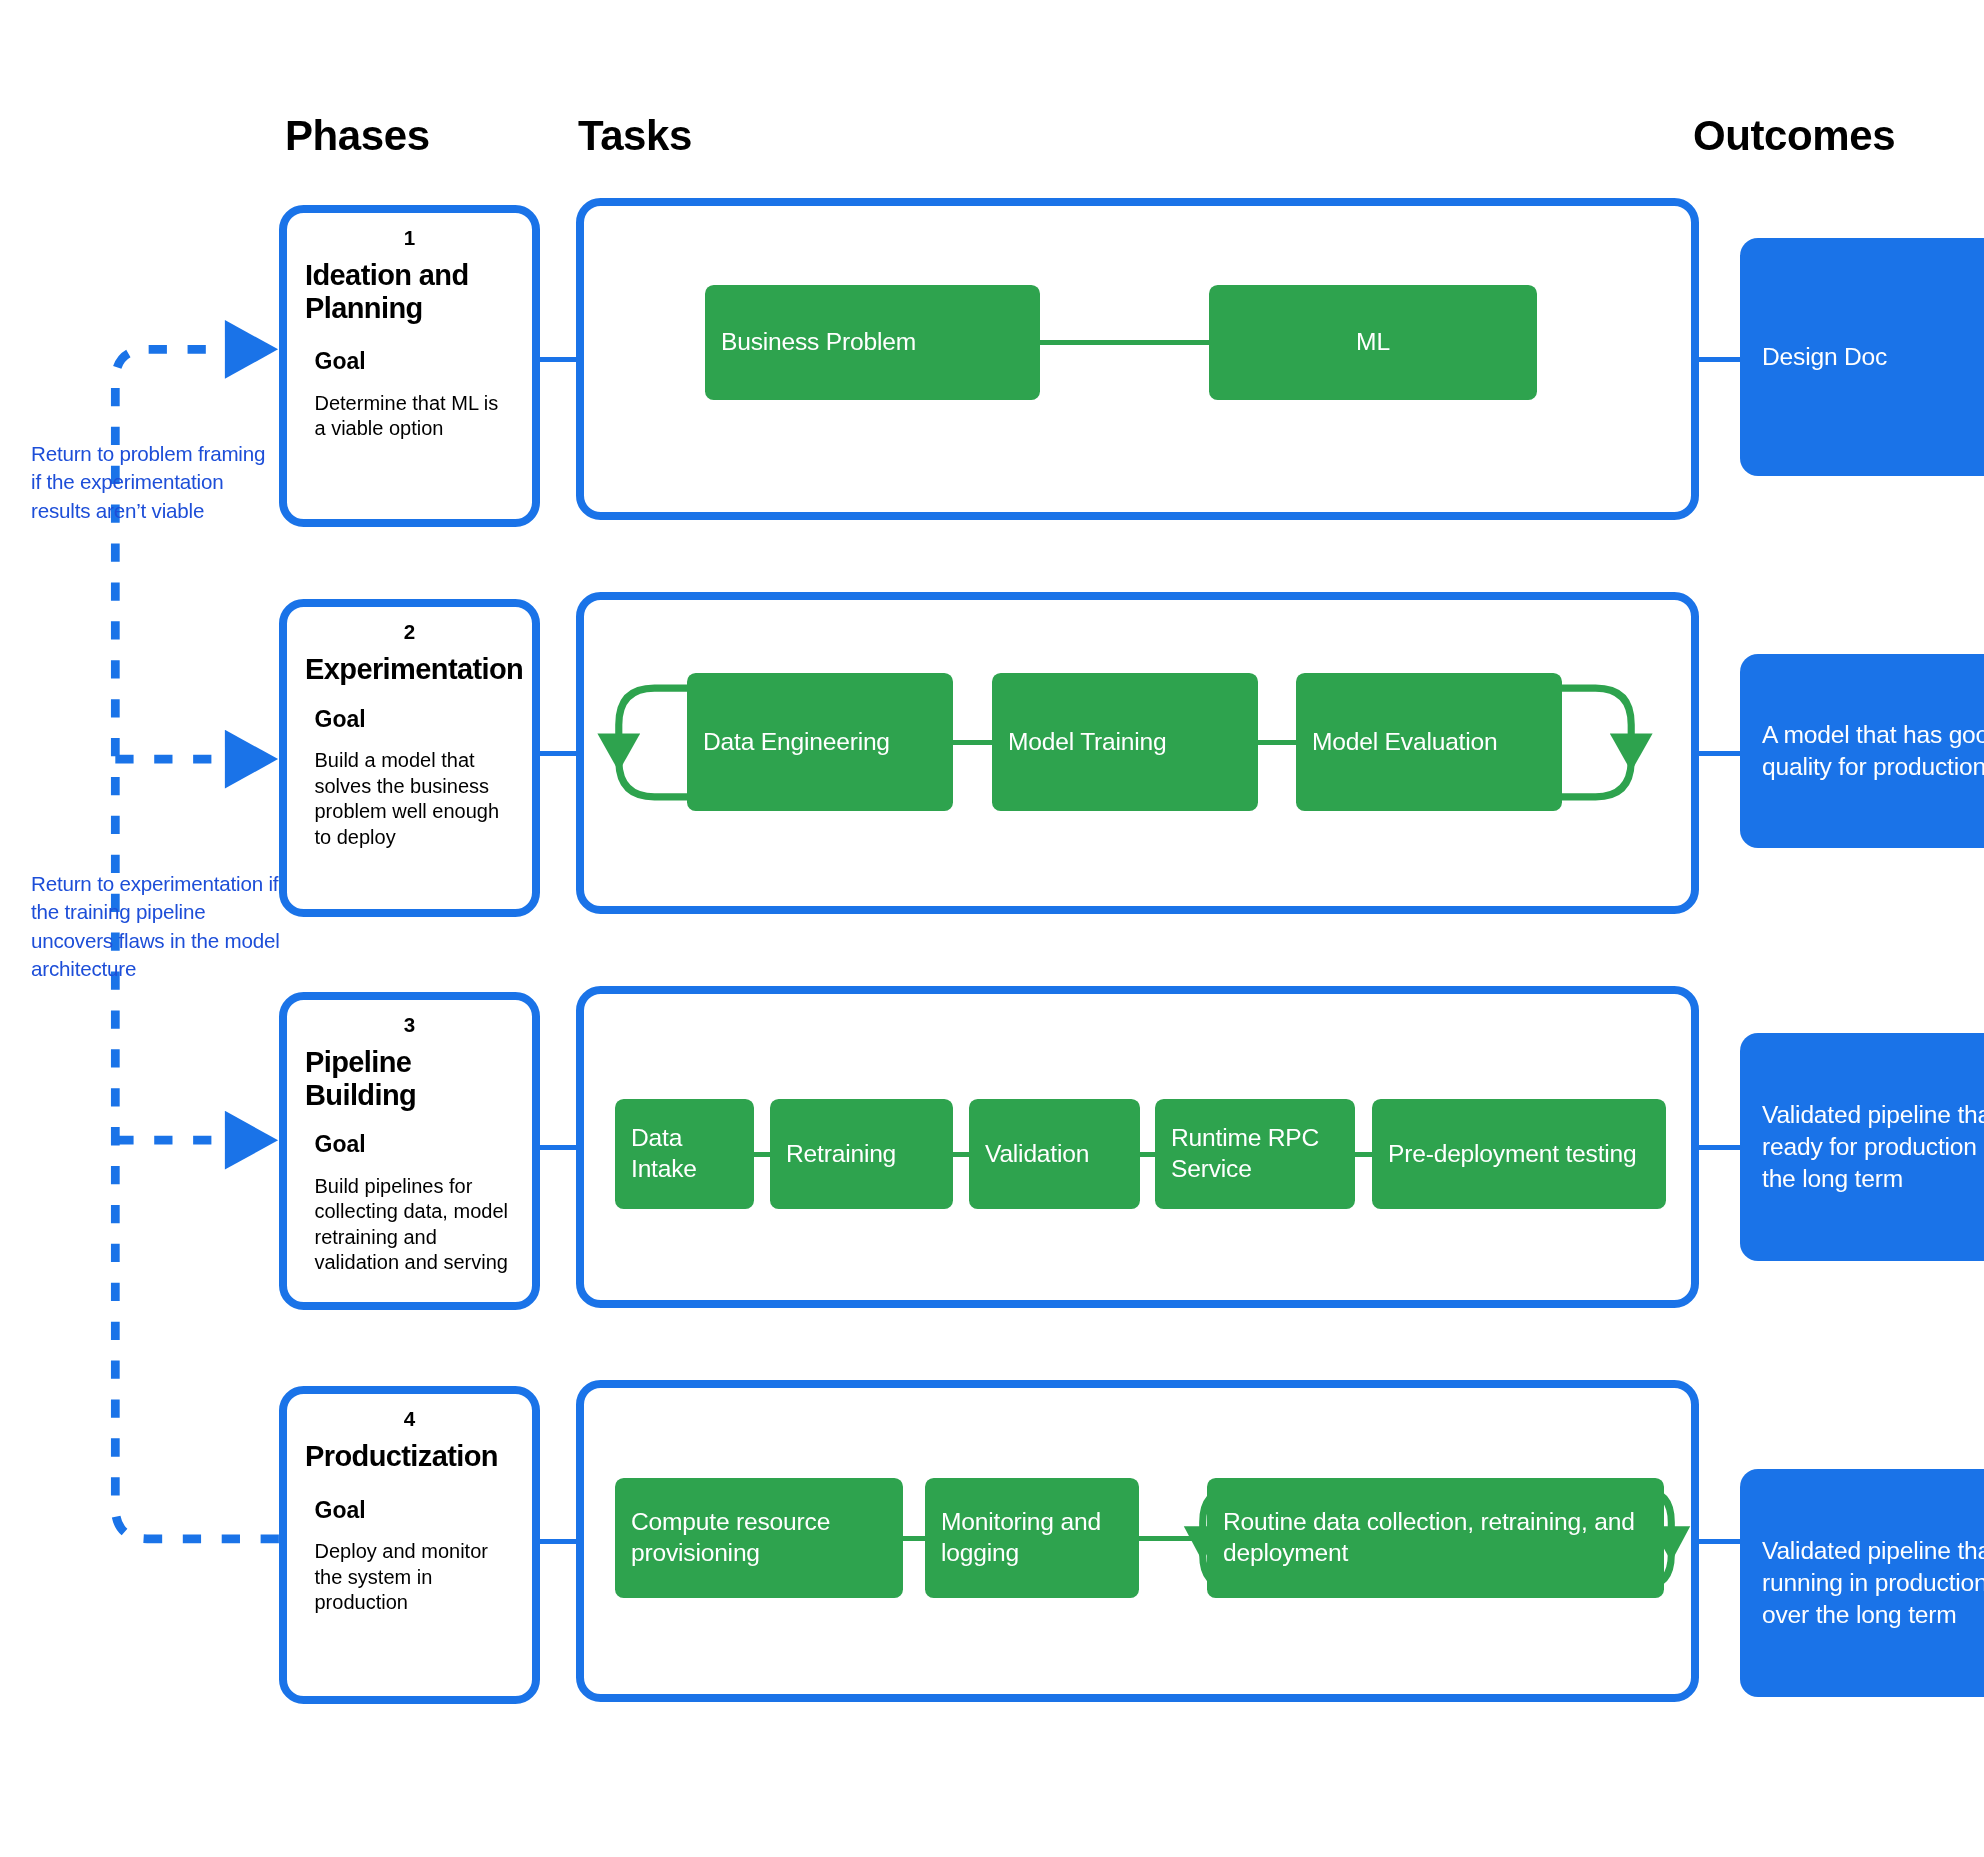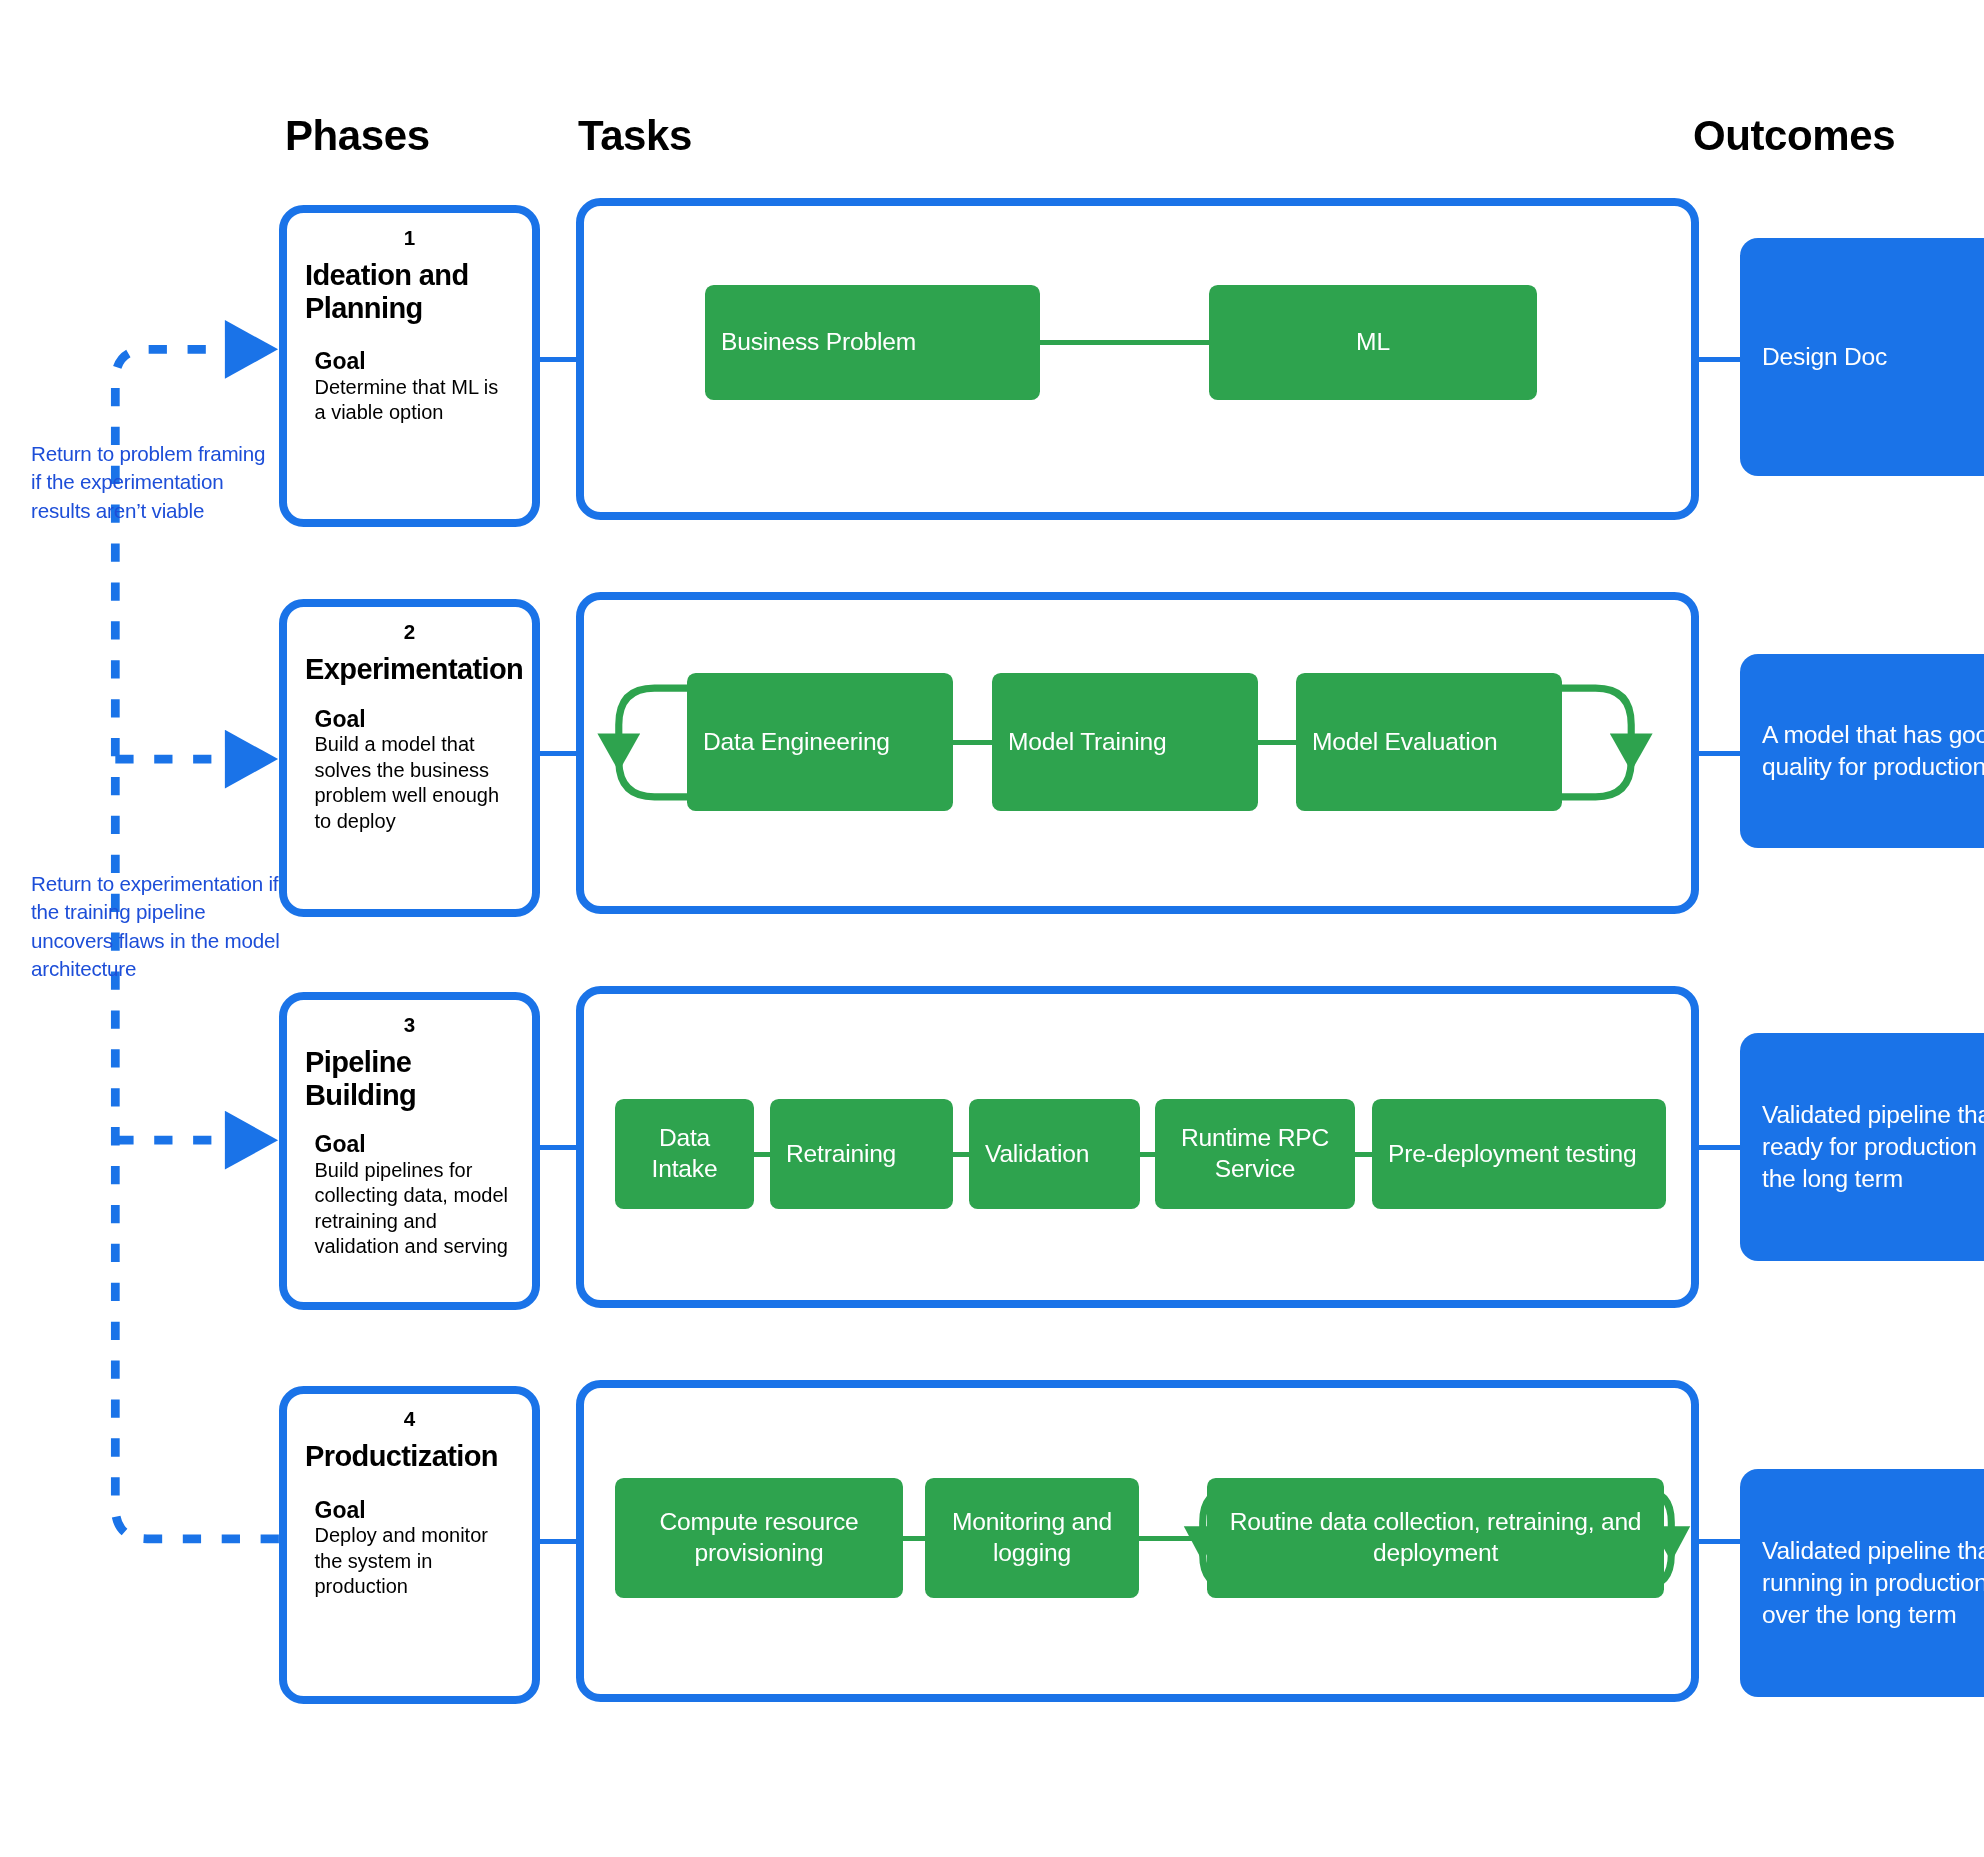"Business Problem" .task-box { text-align: center -> none }
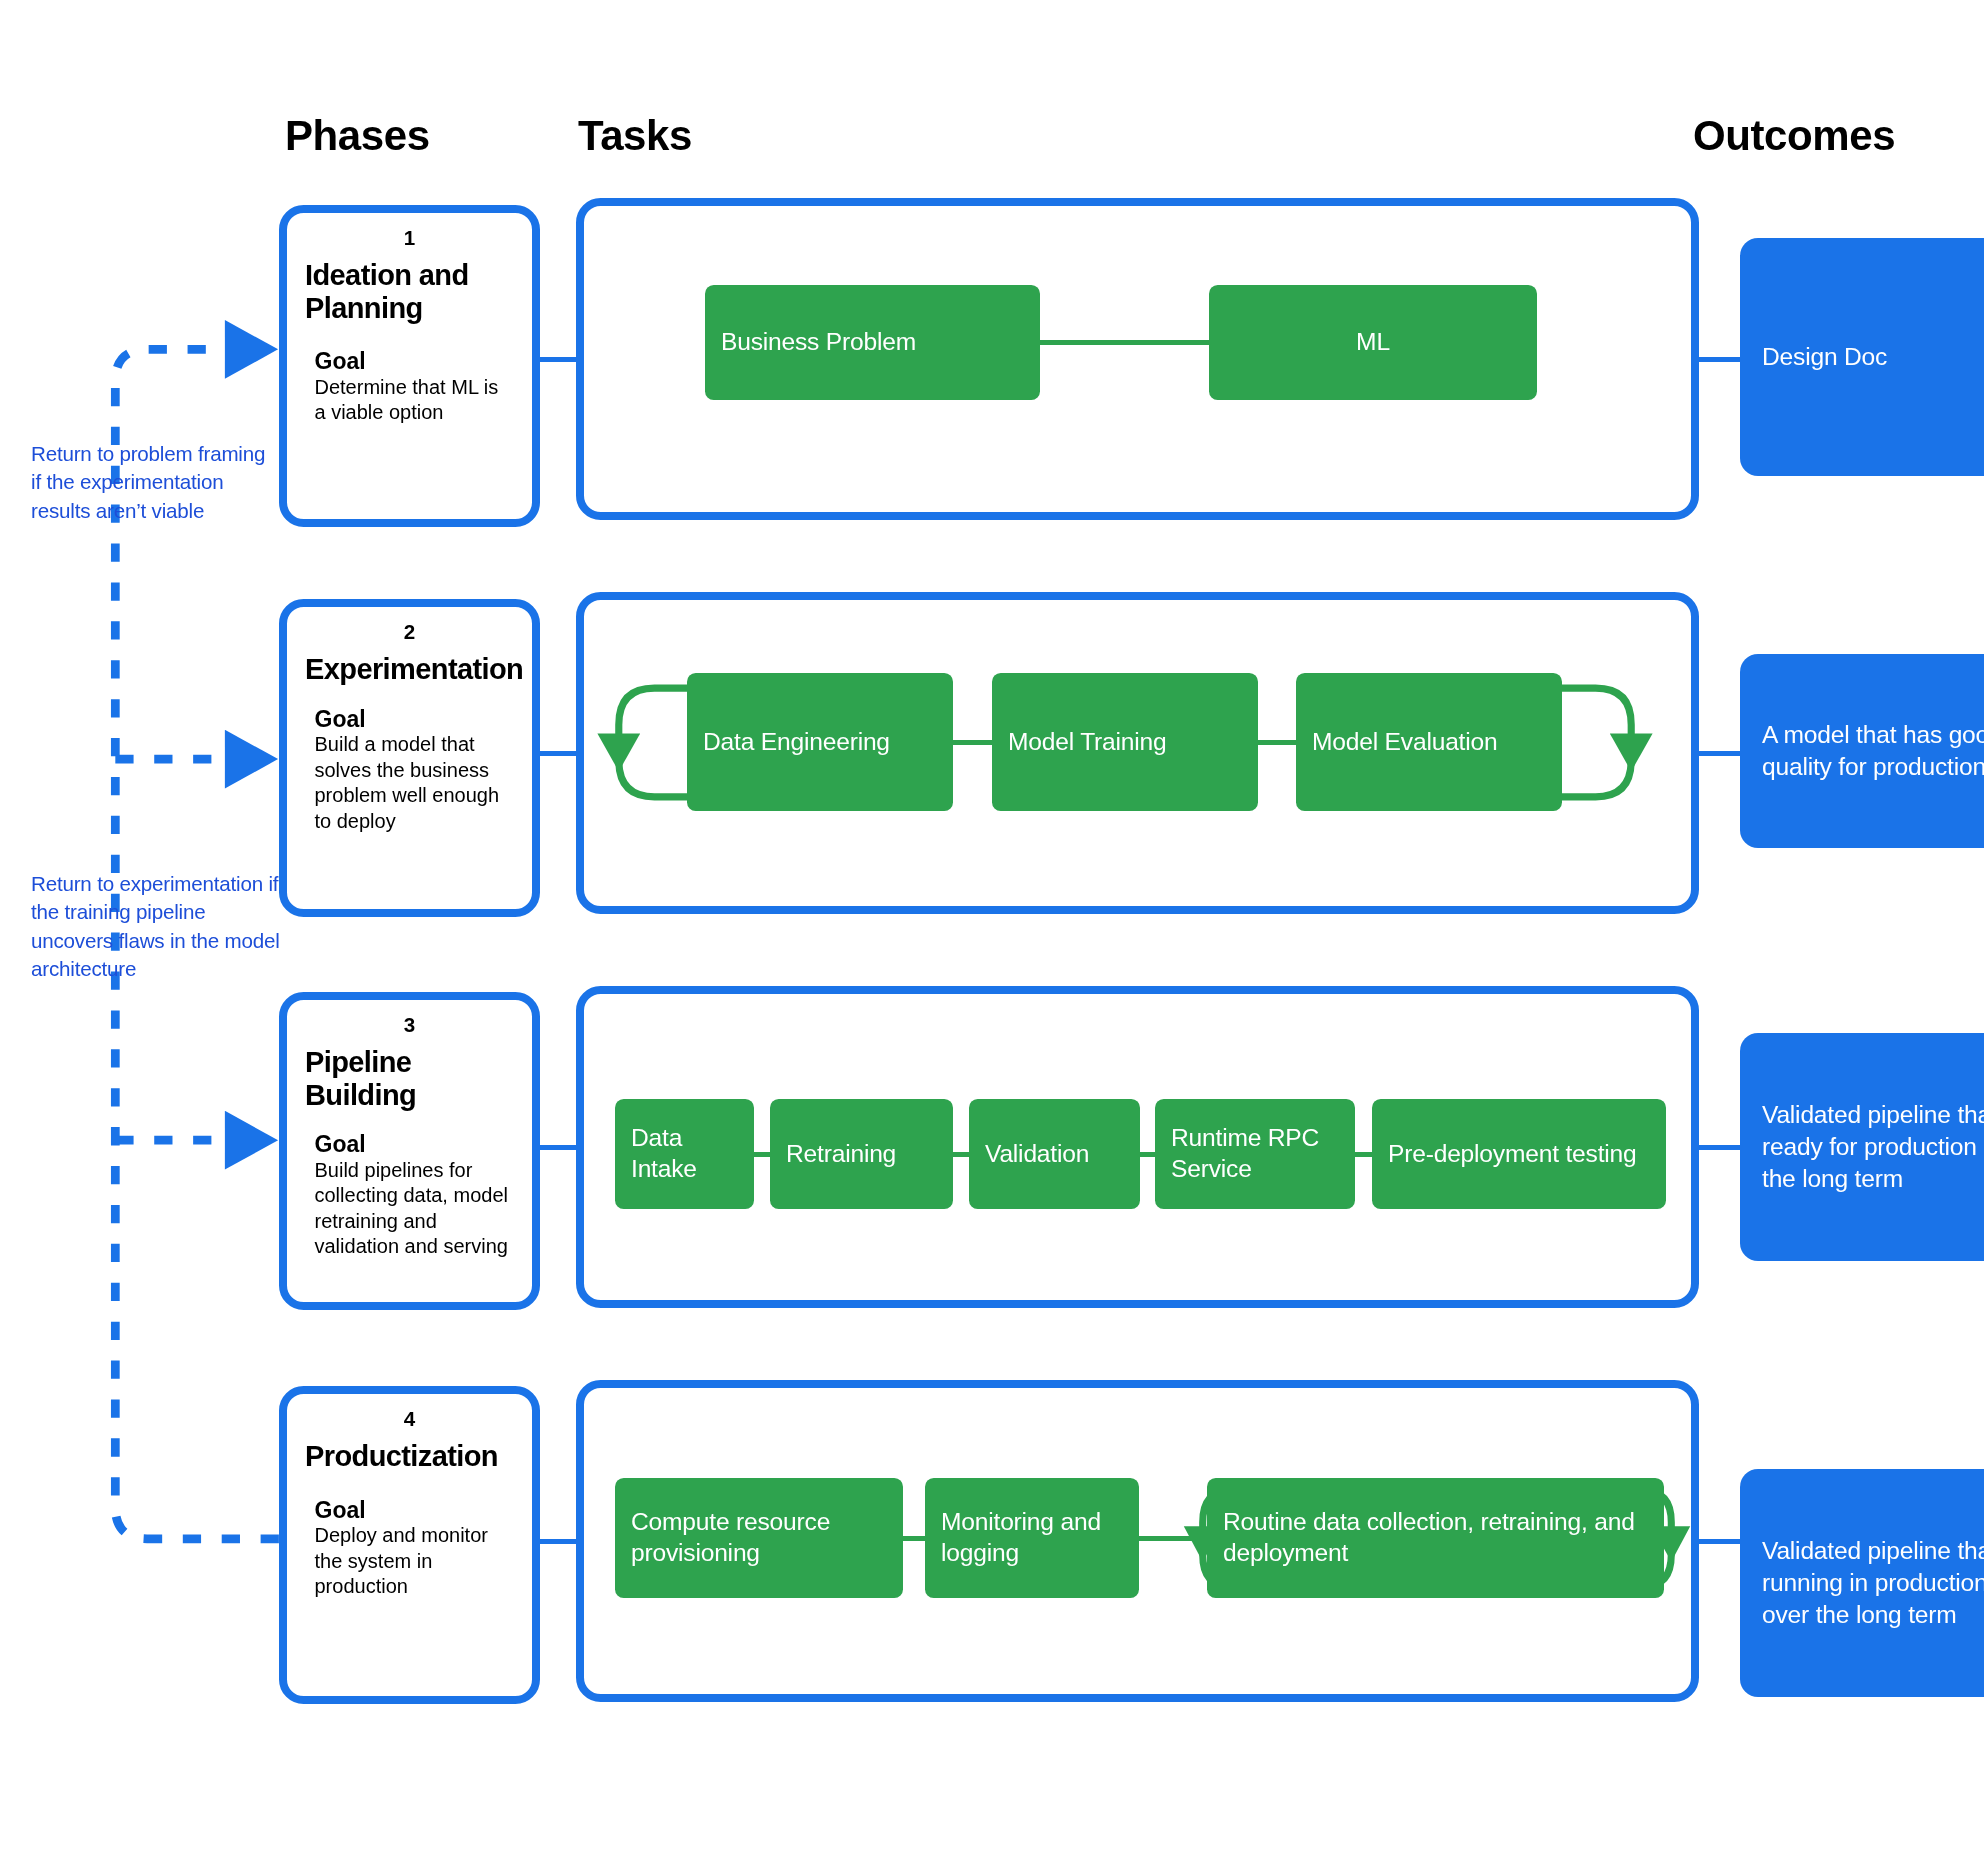"Determine that ML is a" .phase-goal-text { margin-top: 0 -> 16px }
